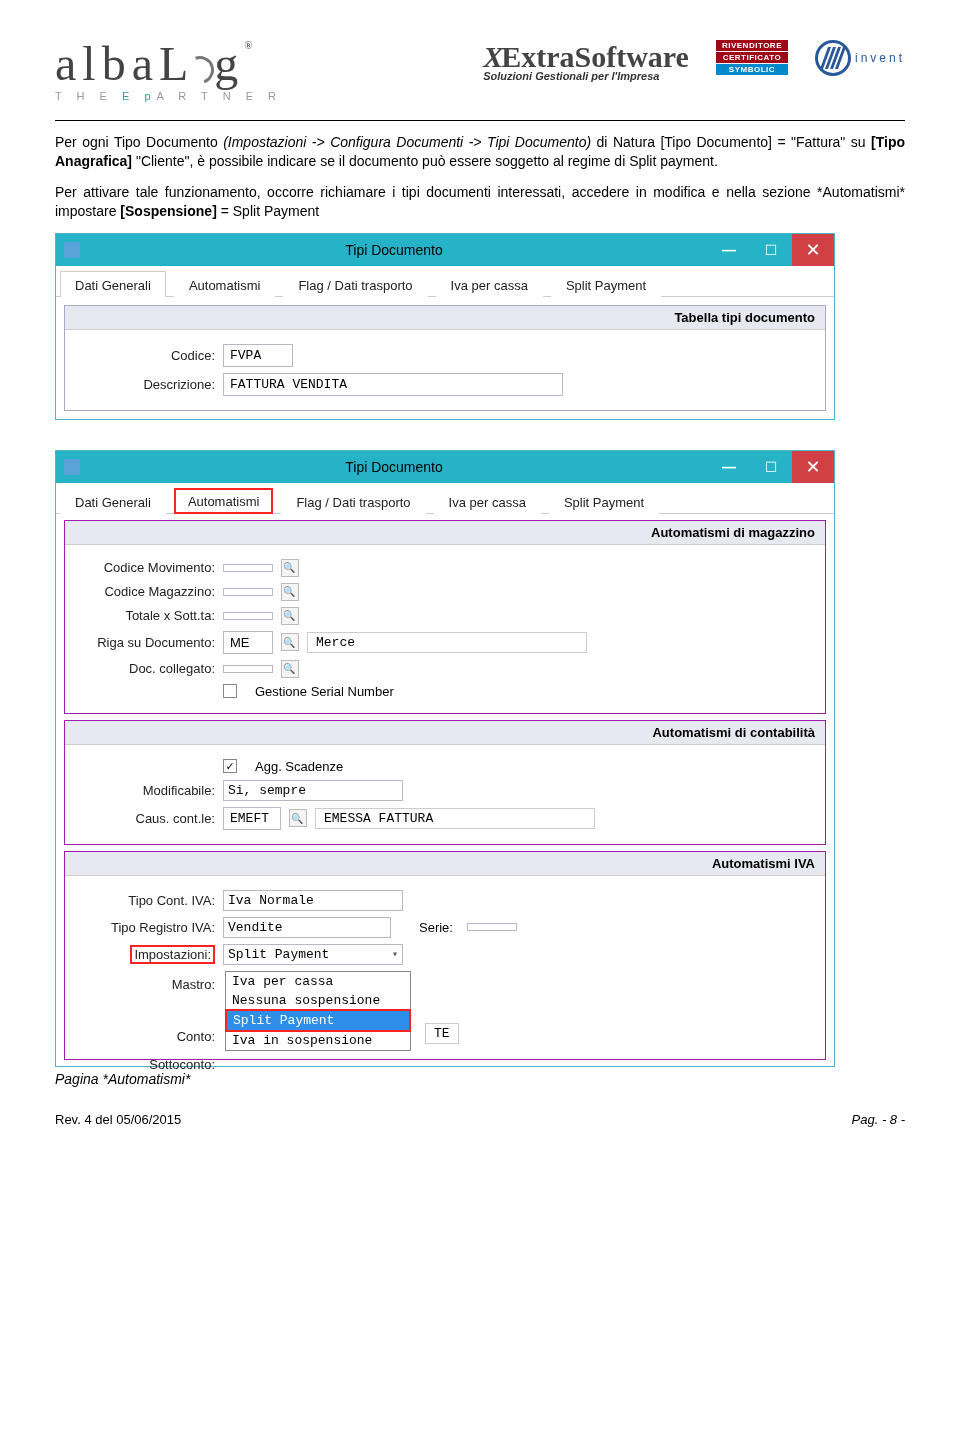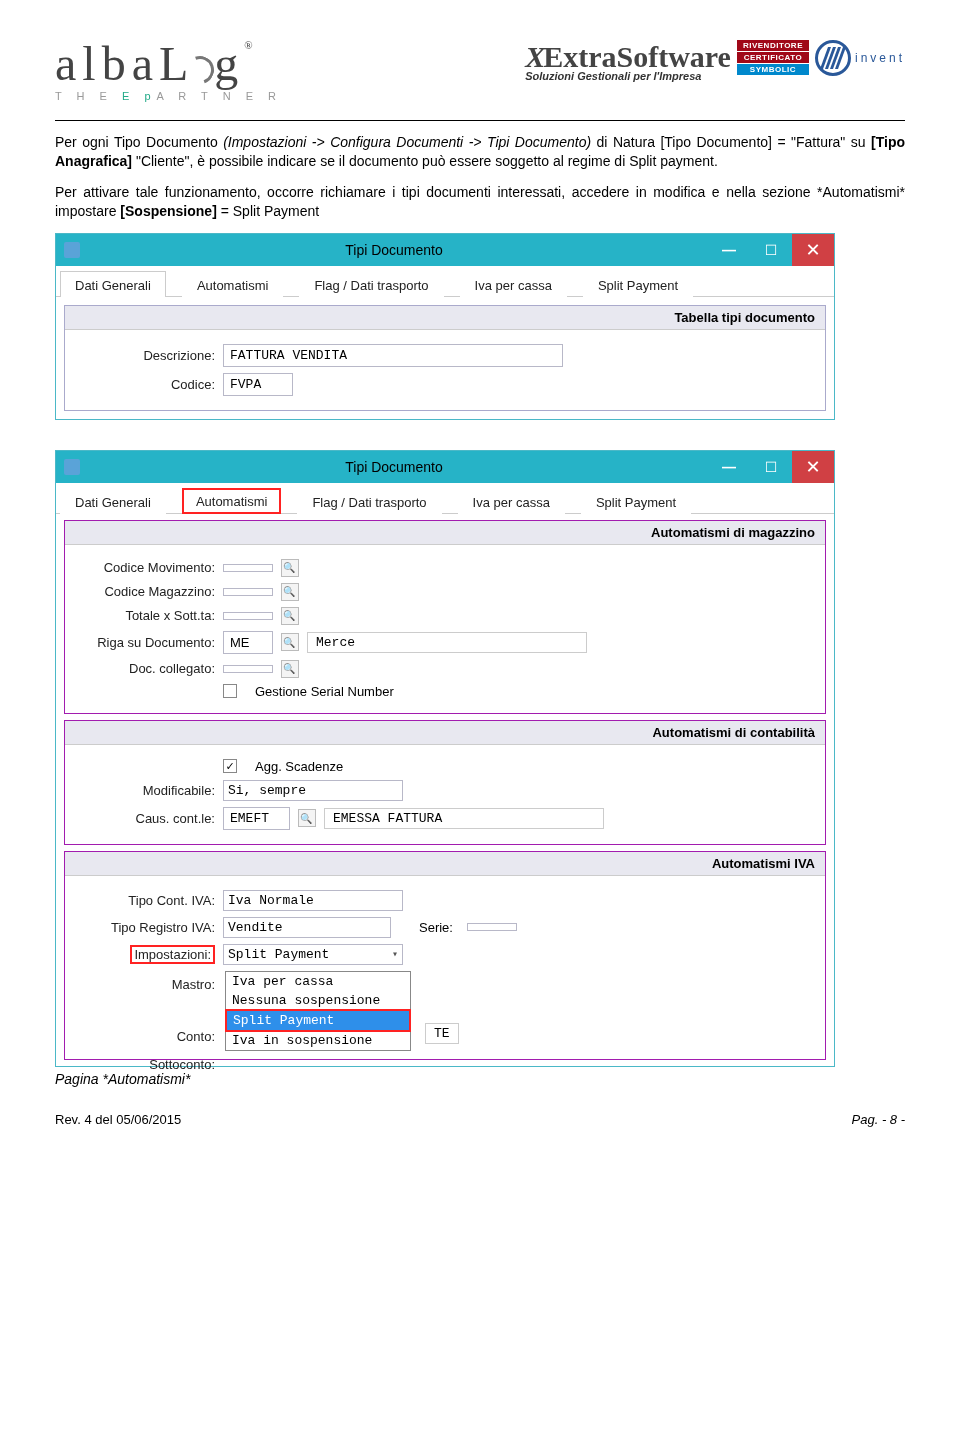"XExtraSoftware" .right-logos { gap: 6px -> 27px }
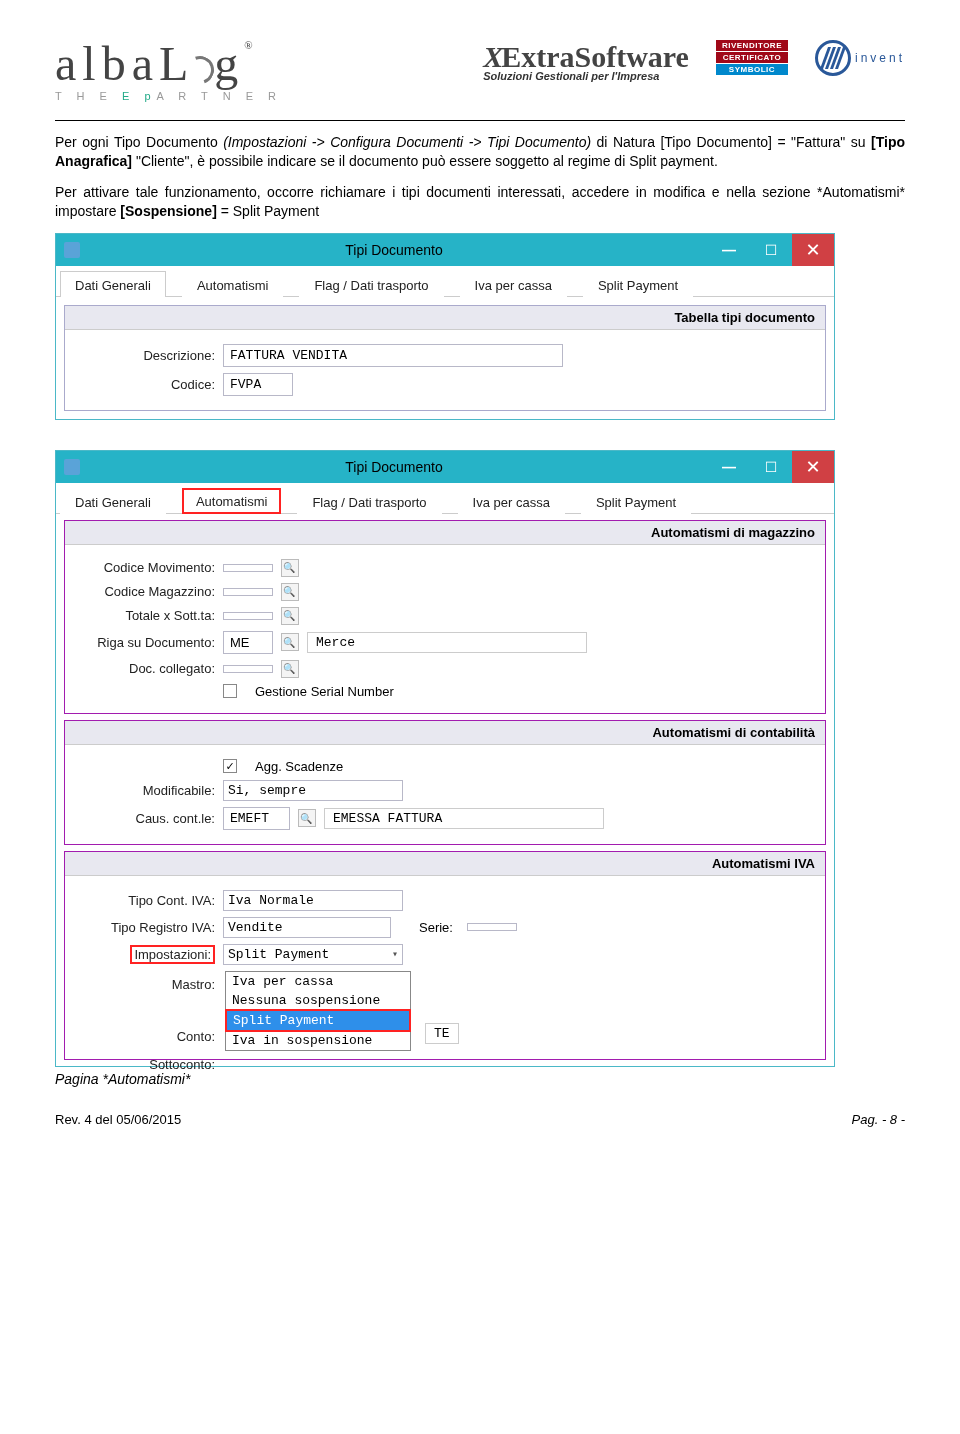"Dati Generali" .tabs { gap: 16px -> 8px }
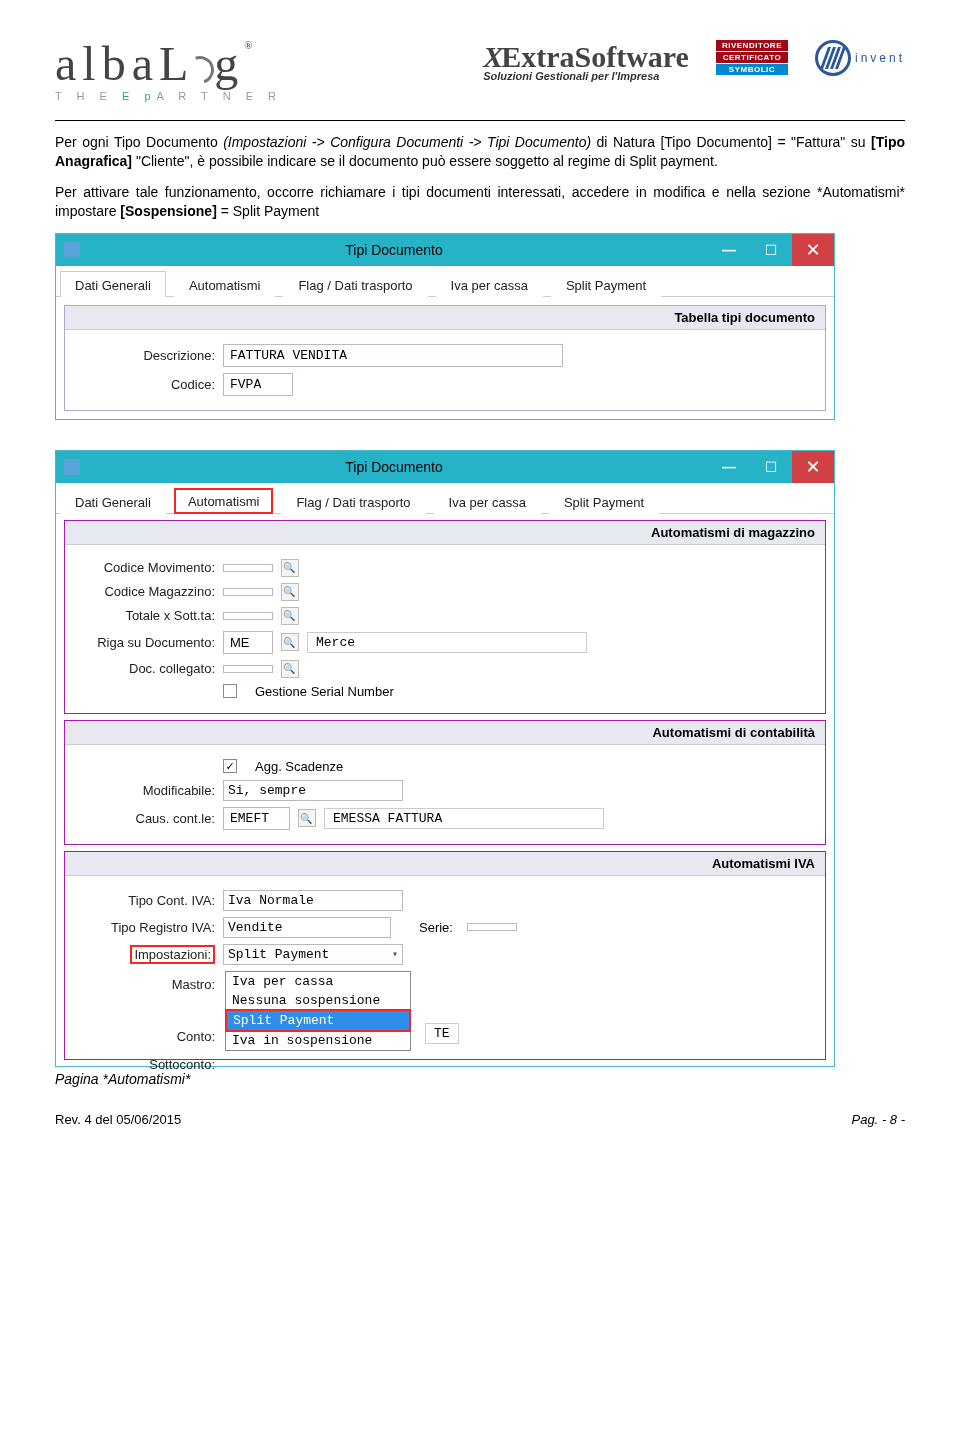"Descrizione:" div.field-row { order: before "Codice:" -> after "Codice:" }
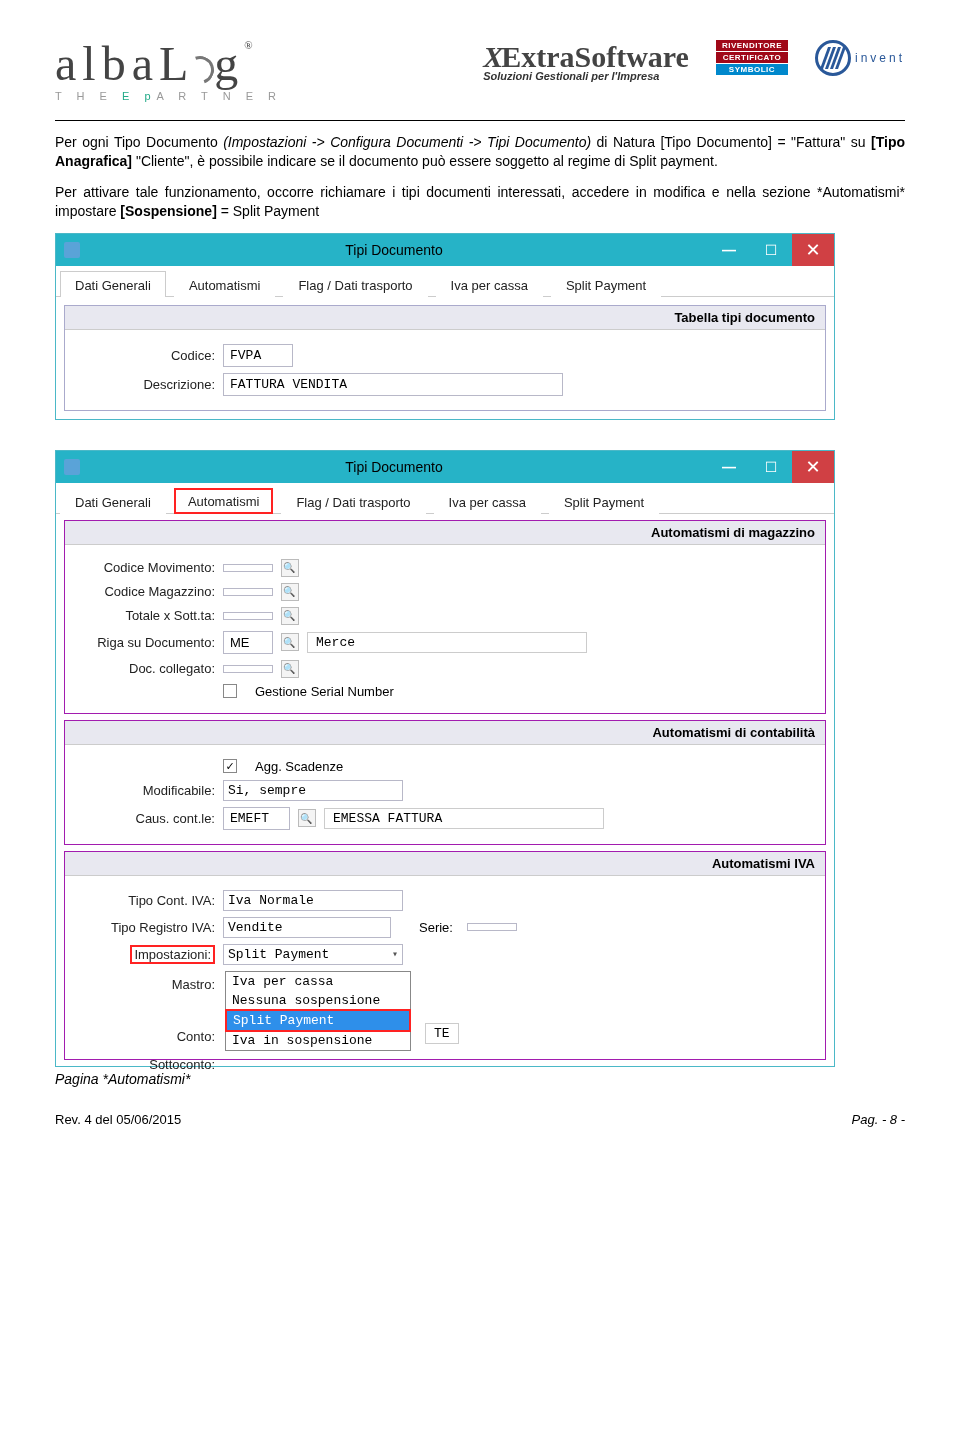"EMEFT" div.text-input { width: 67px -> 58px }
